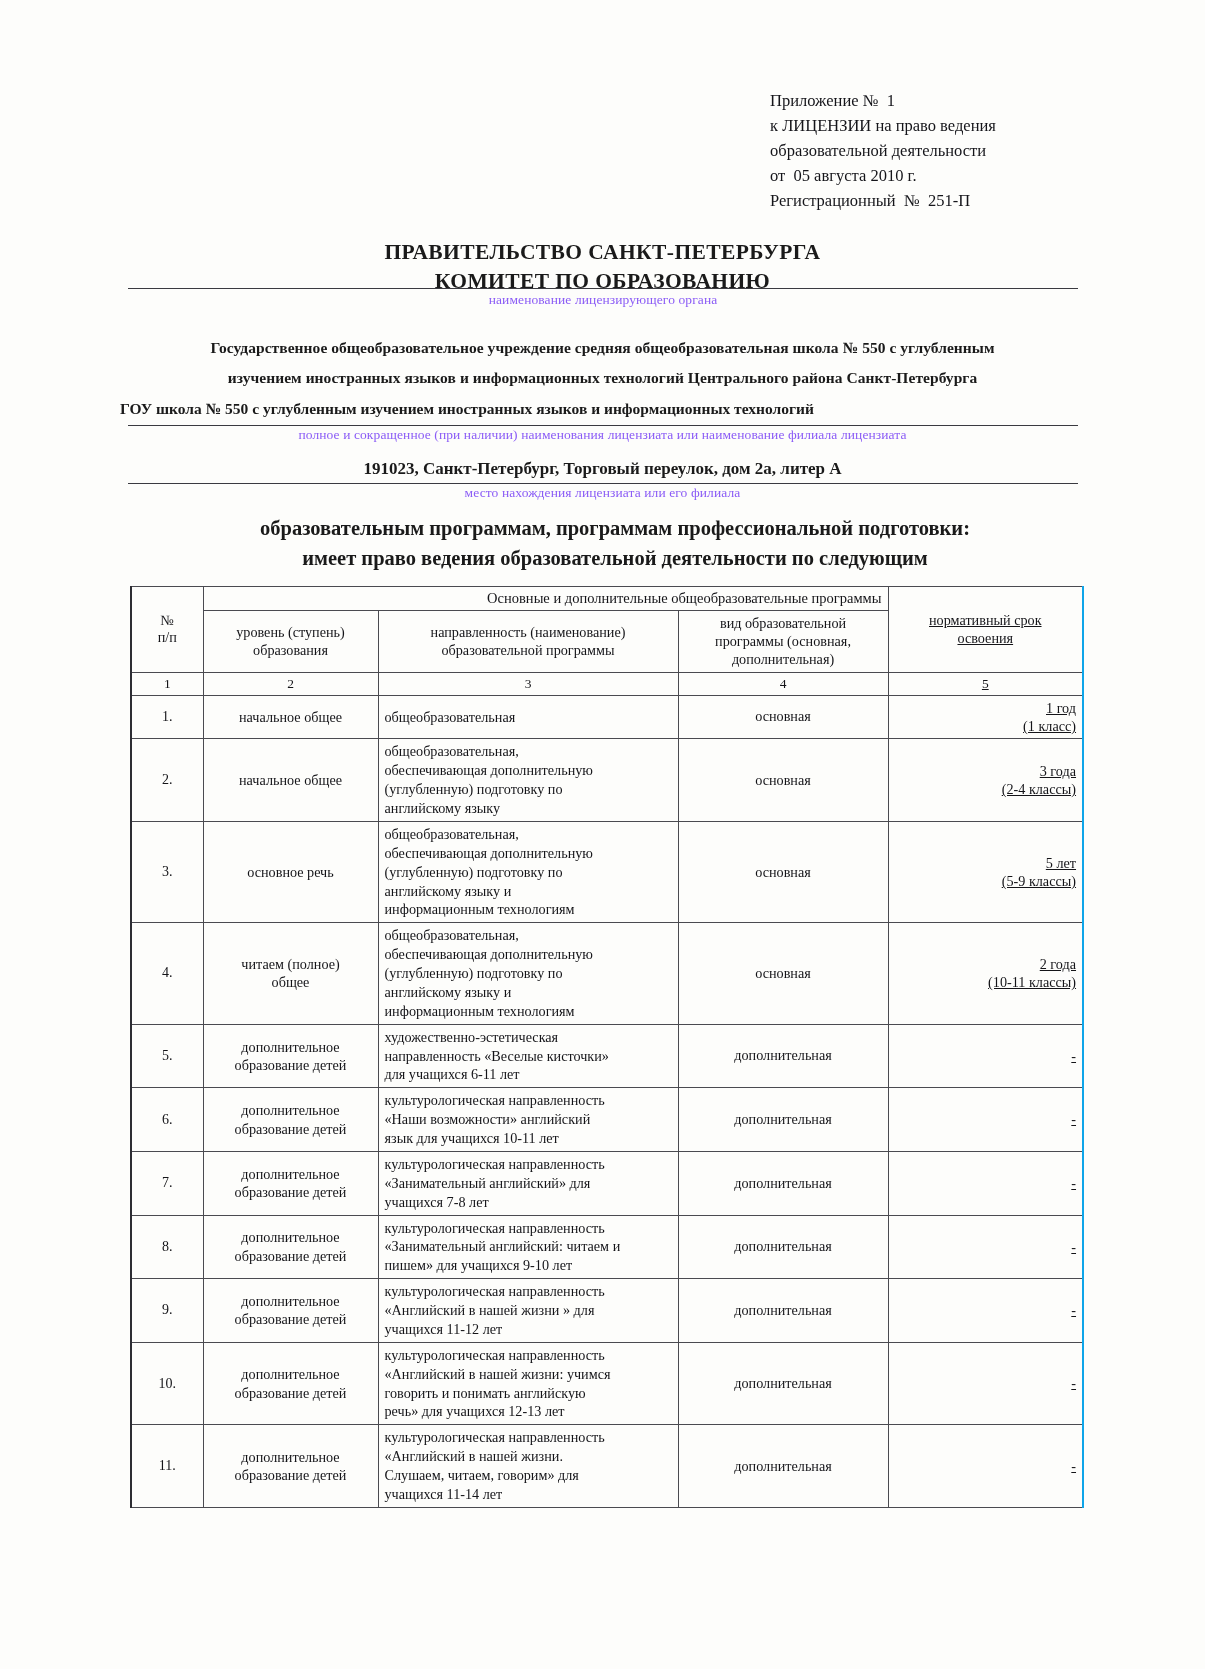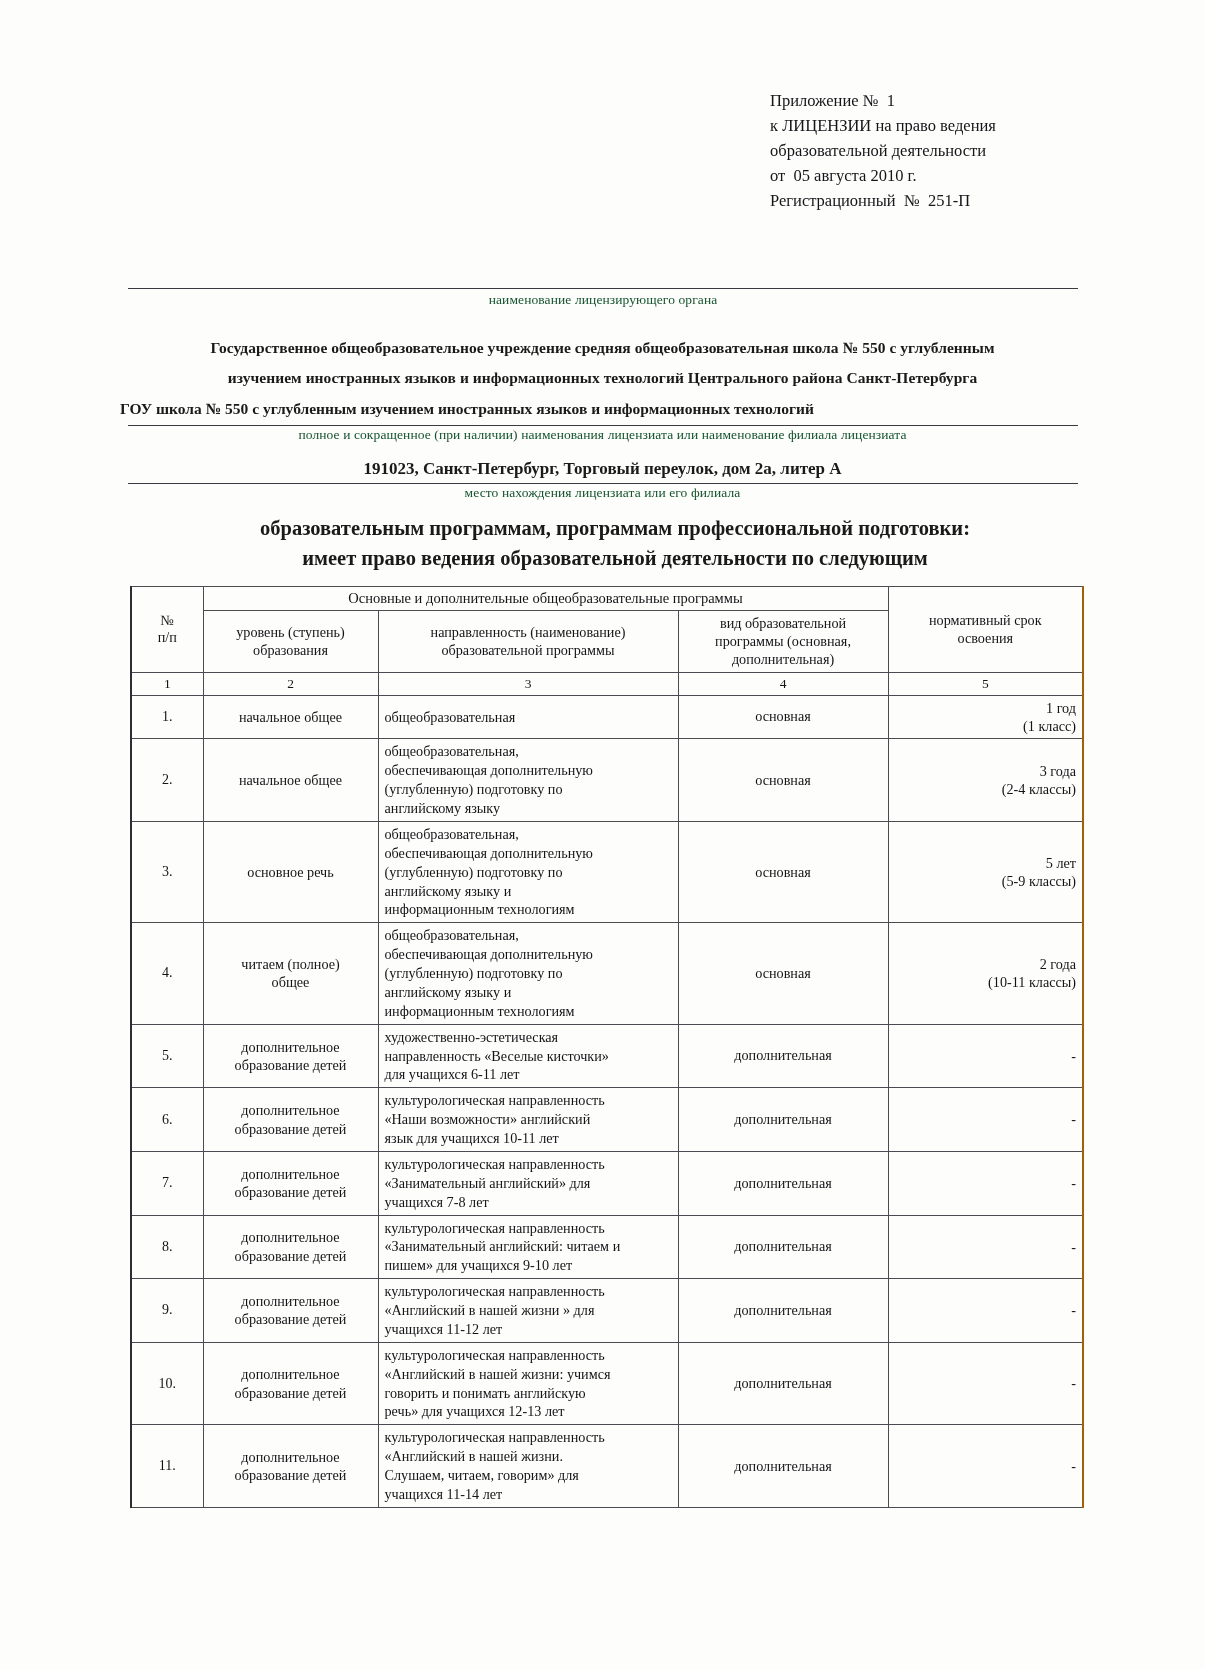"ПРАВИТЕЛЬСТВО САНКТ-ПЕТЕРБУРГА" div.gov-heading { html: none -> <div> <span>ПРАВИТЕЛЬСТВО САНКТ-ПЕТЕРБУРГА</span> <span>КОМИТЕТ ПО ОБРАЗОВАНИЮ</span> </div> }
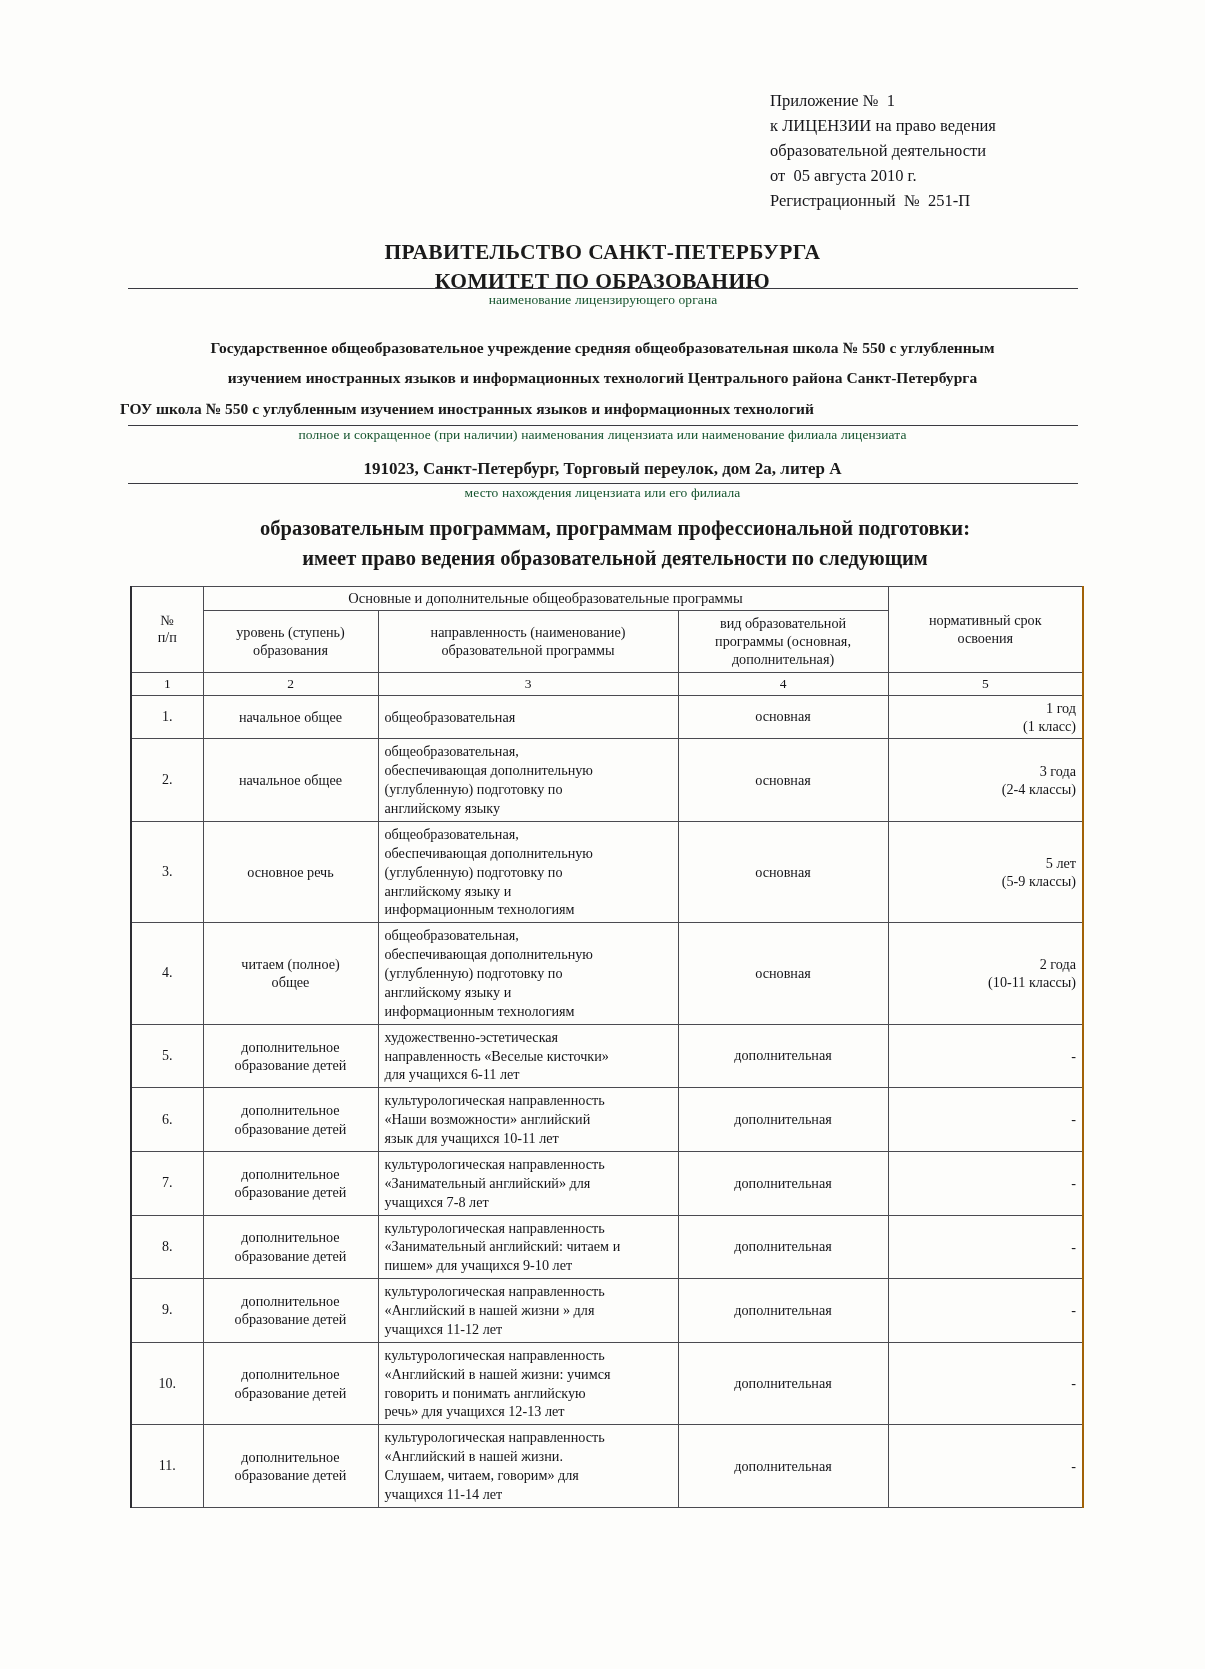"наименование лицензирующего органа" .caption { color: #14532d -> #8b5cf6 }
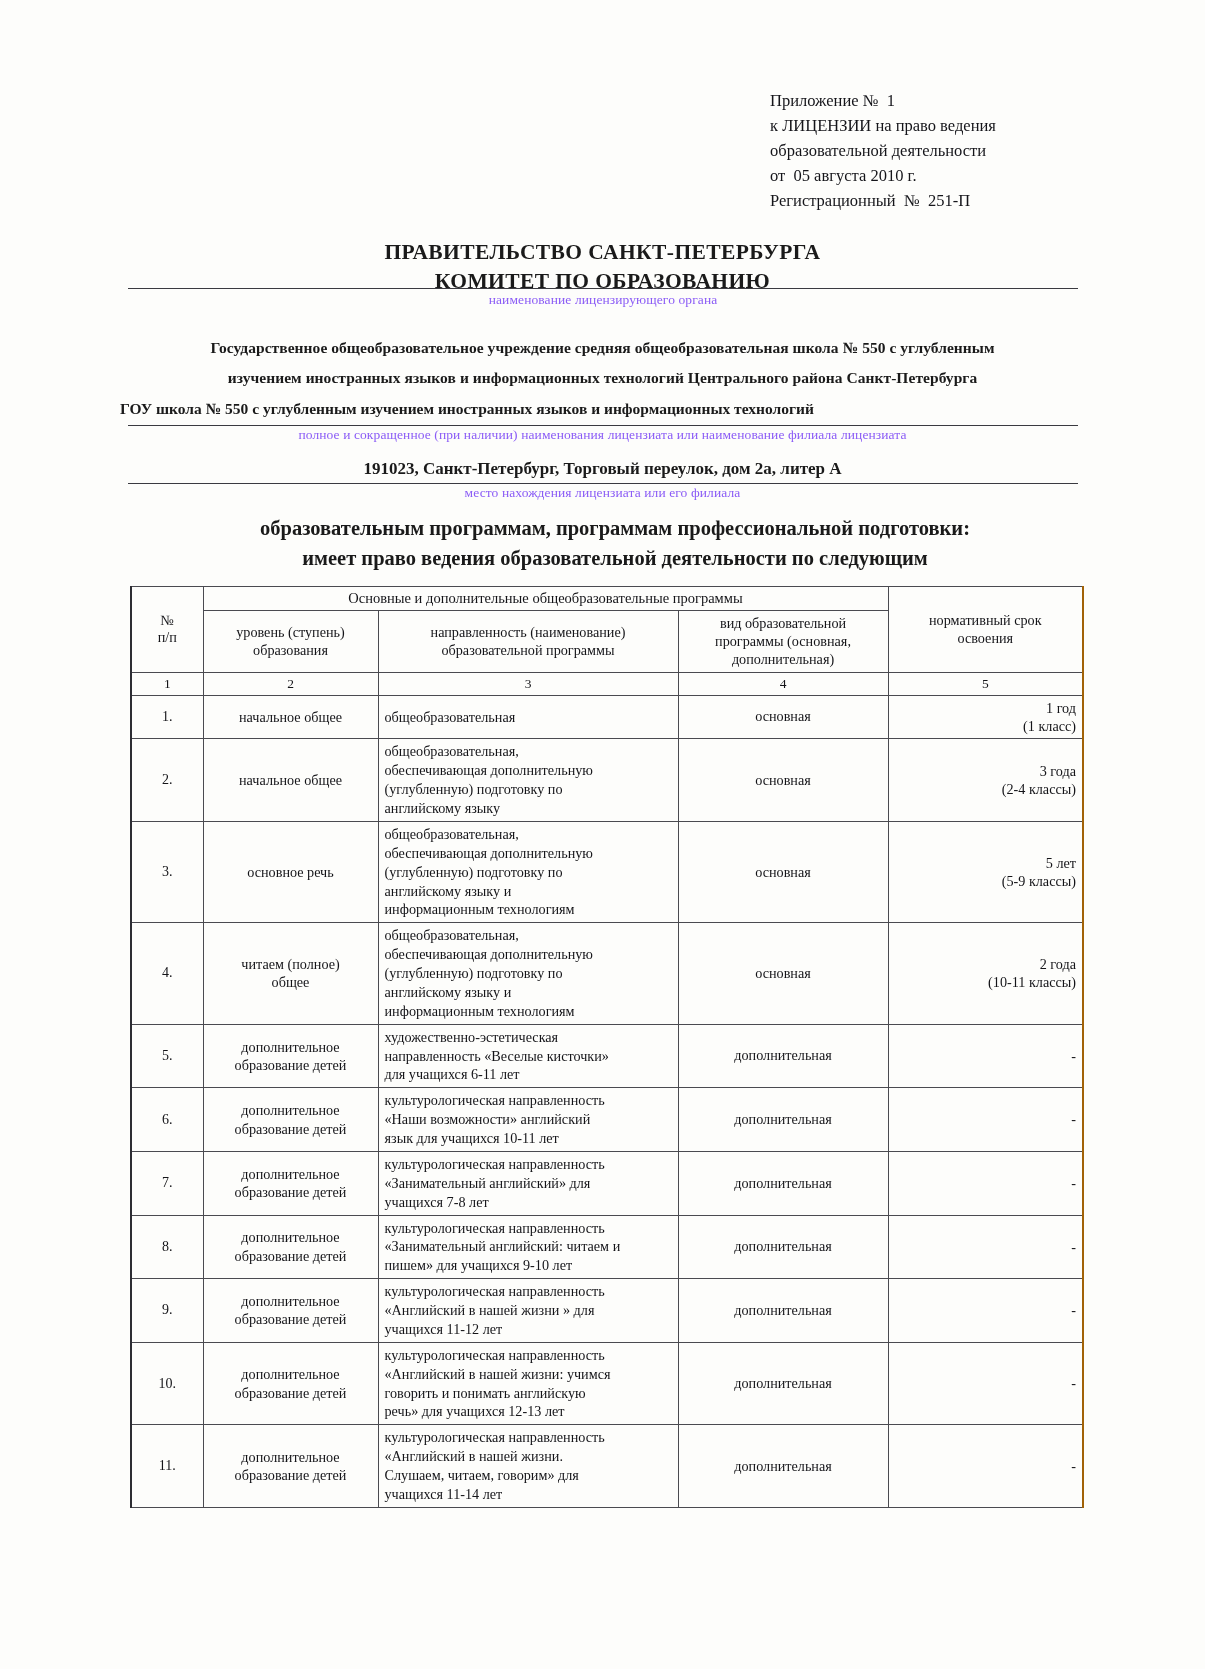"Основные и дополнительные" .hdr-top td { text-align: center -> right }
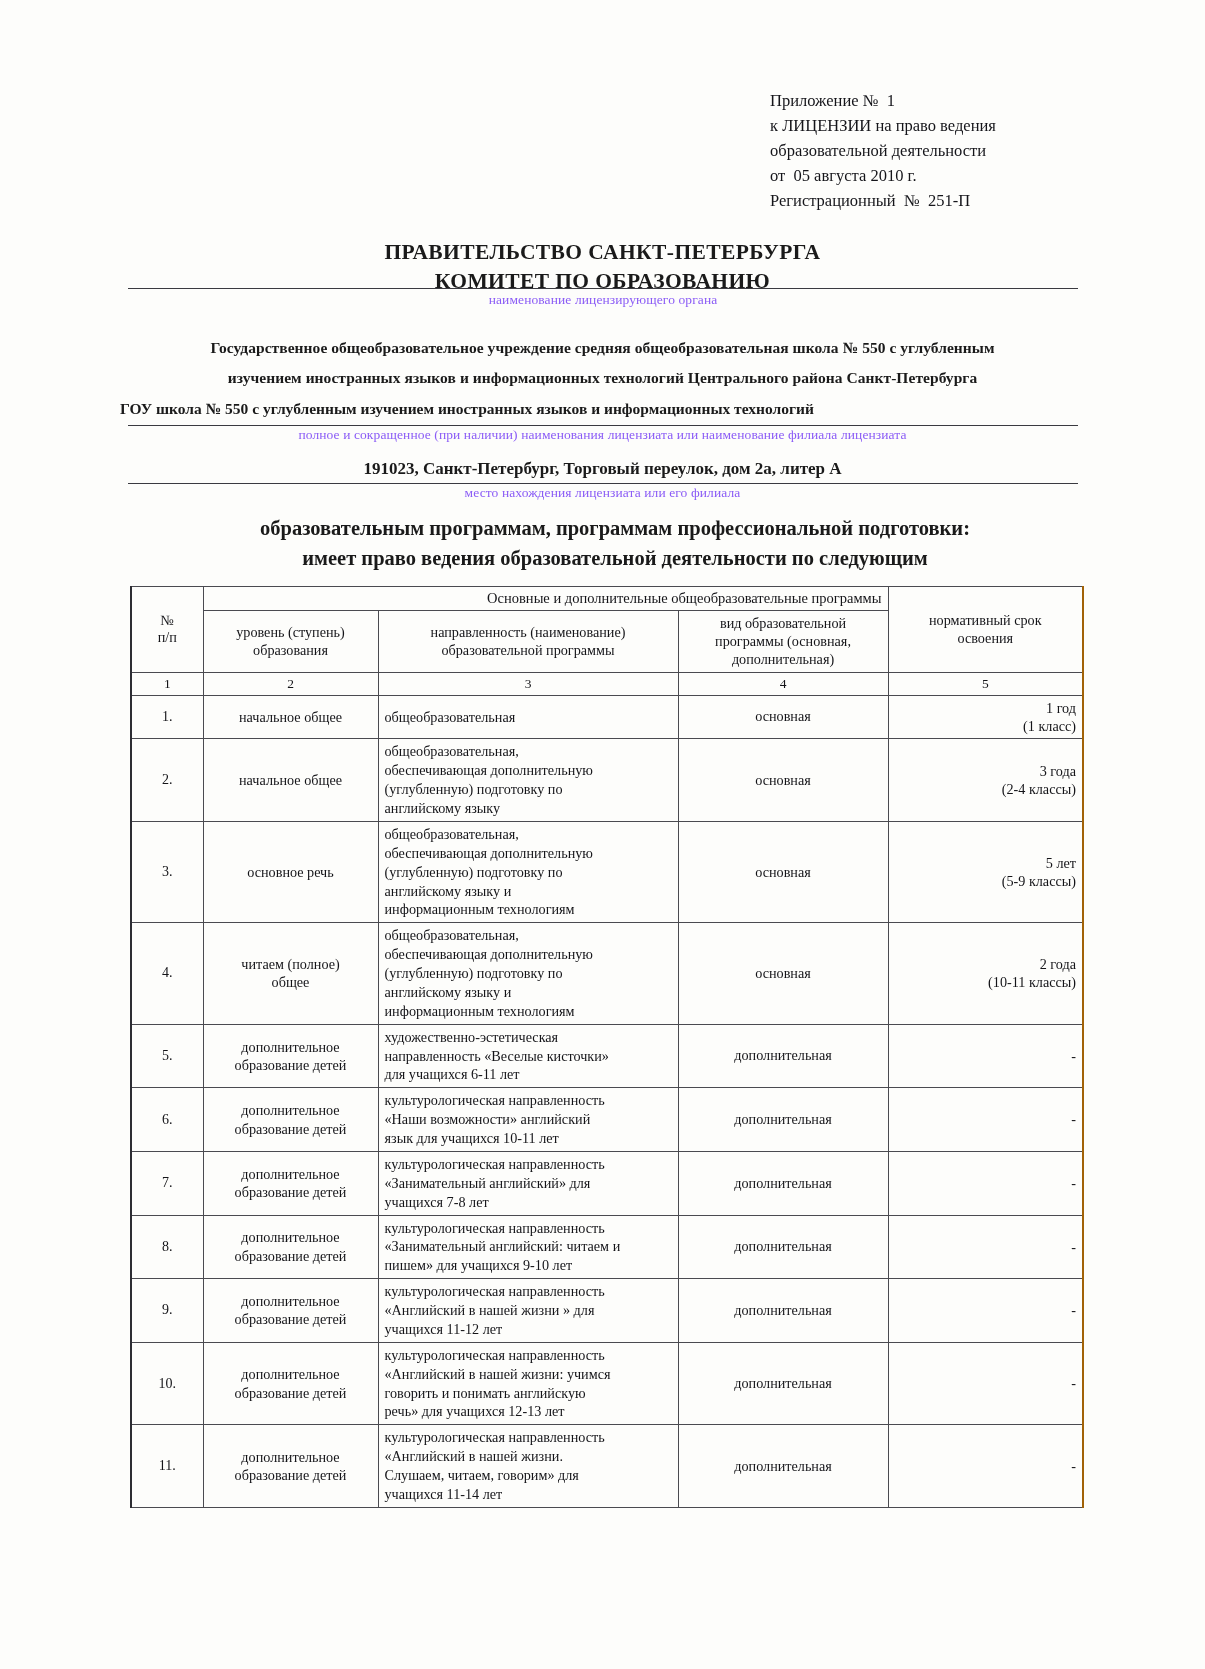"нормативный срок" table.lic .outer-r { border-right: 2px solid #a16207 -> 2px solid #0ea5e9; text-decoration: none -> underline }
